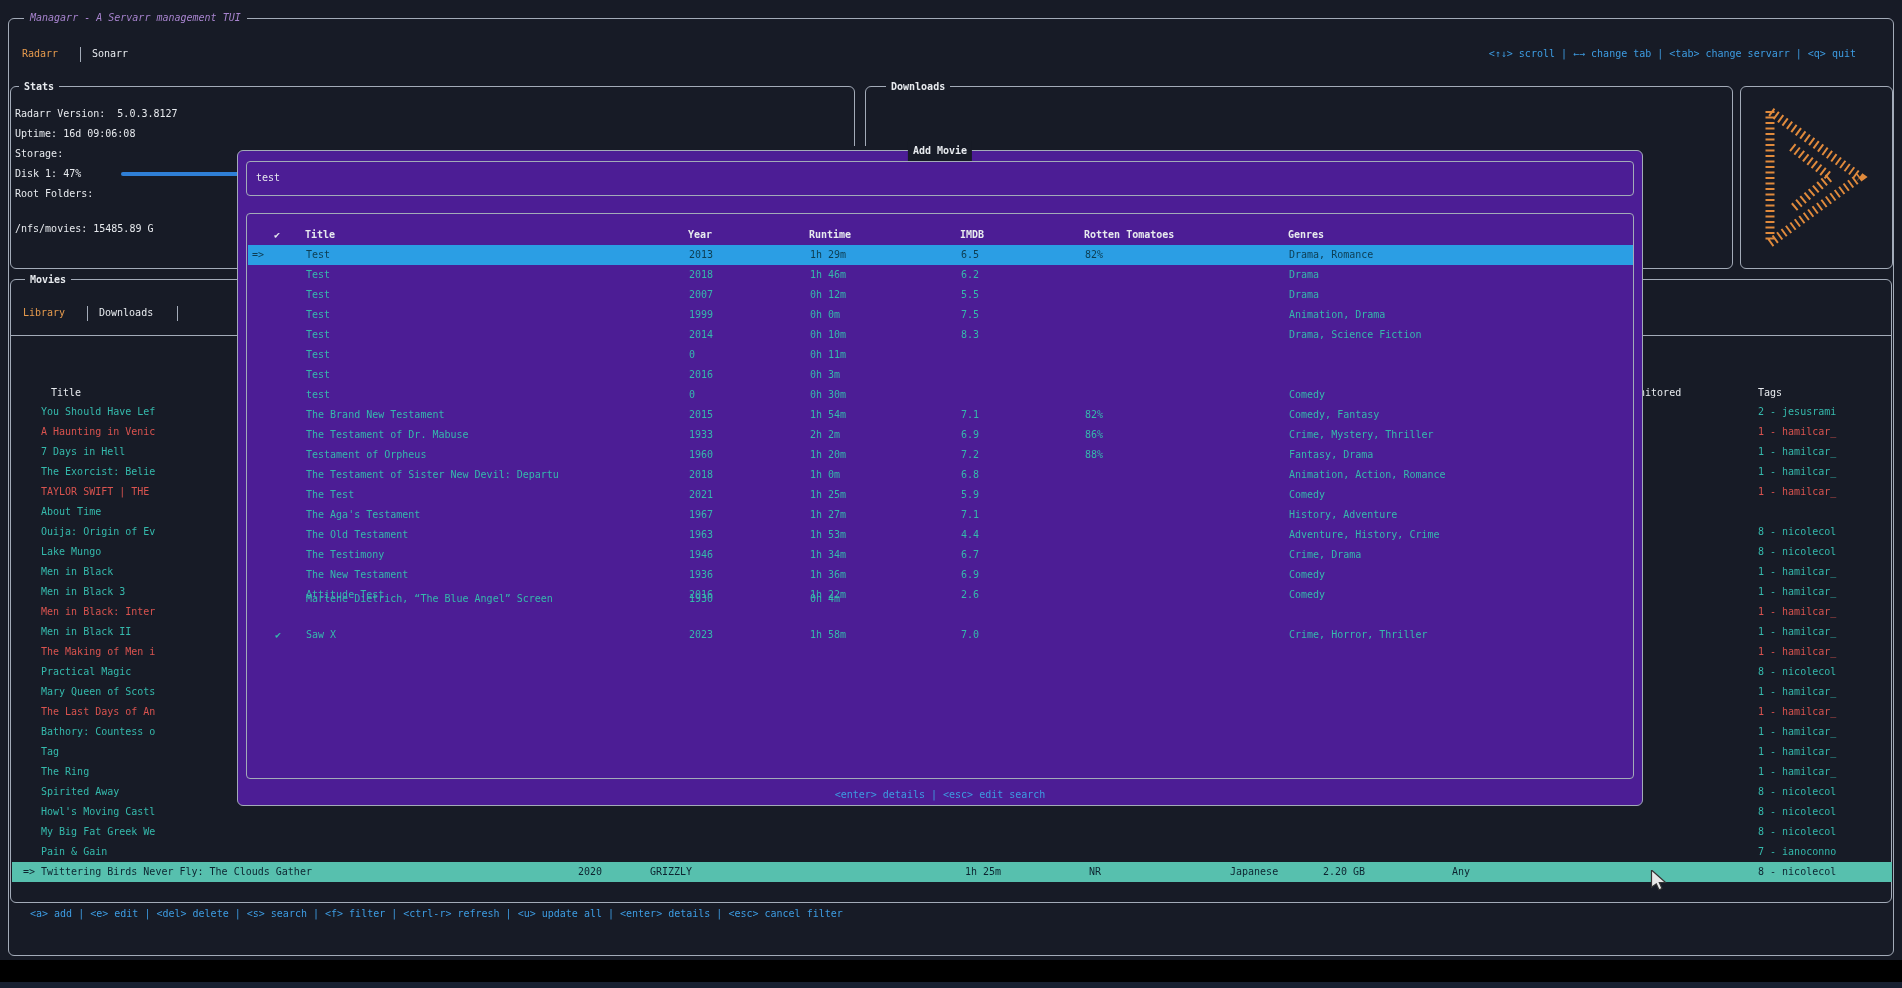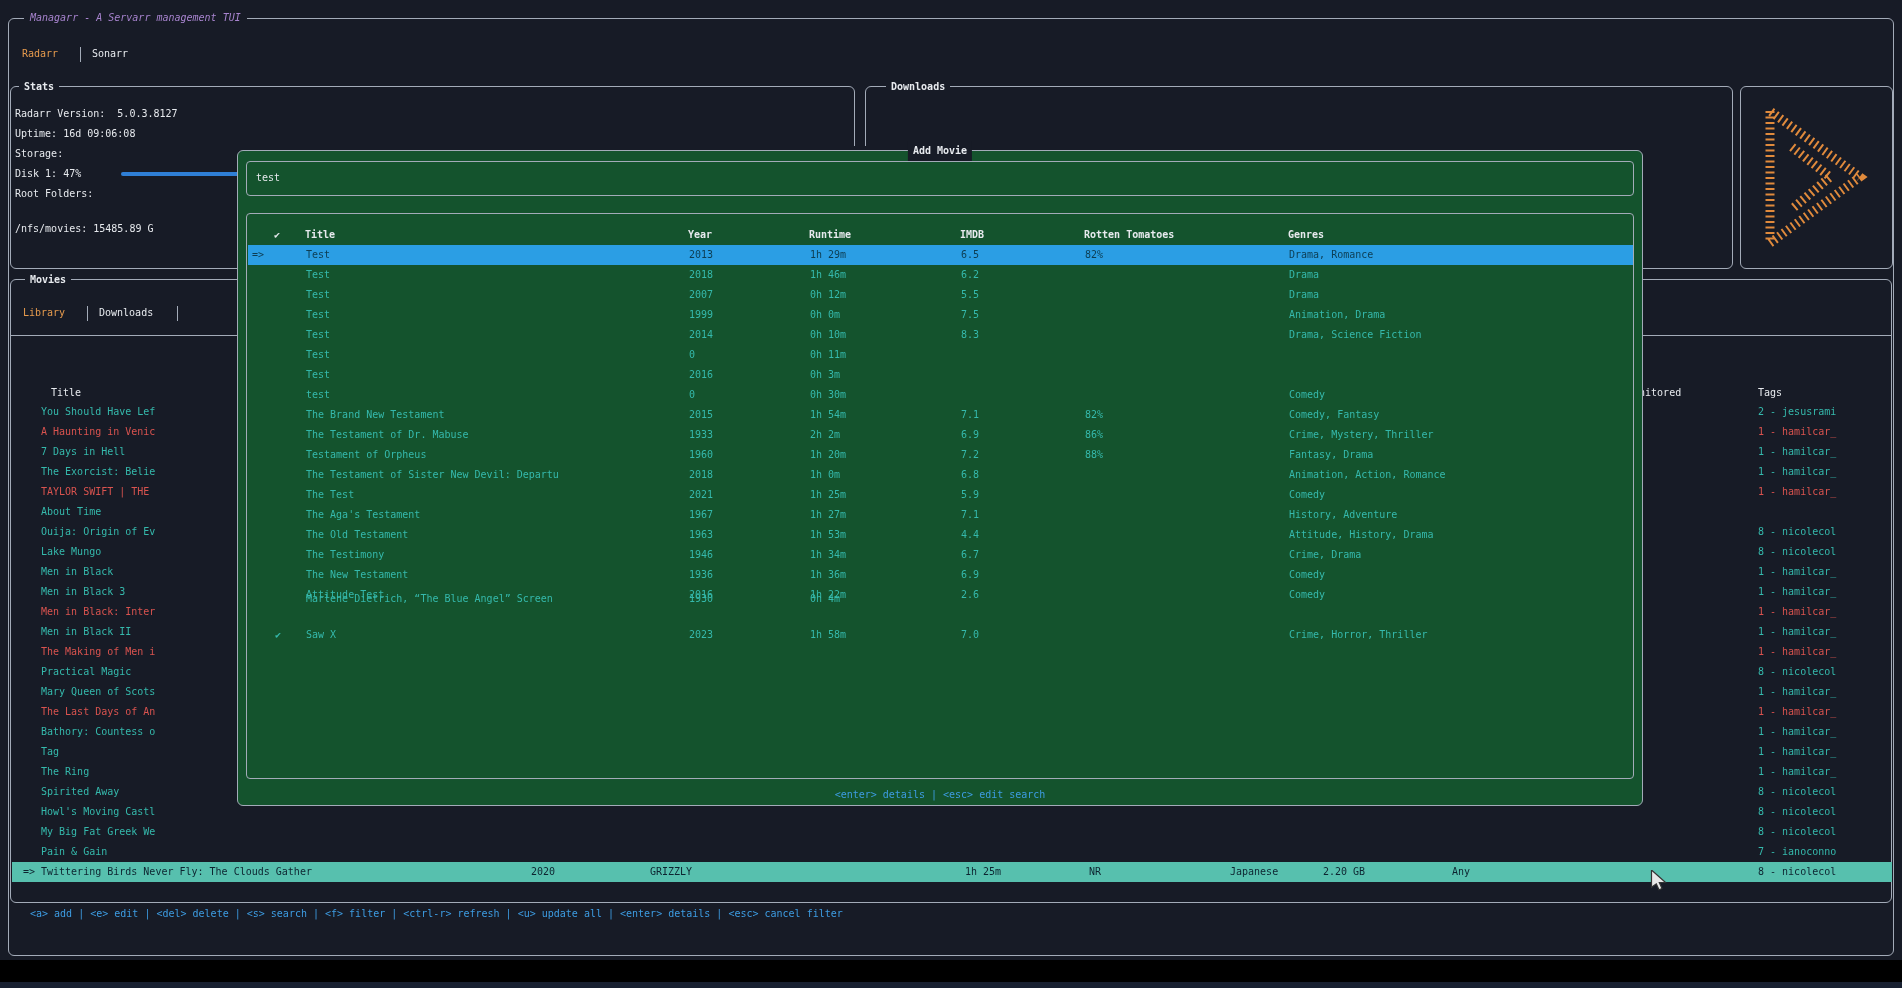"<↑↓> scroll | ←→ change" span.t { html: none -> <span>&lt;↑↓&gt; scroll | ←→ change tab | &lt;tab&gt; change servarr | &lt;q&gt; quit</span> }
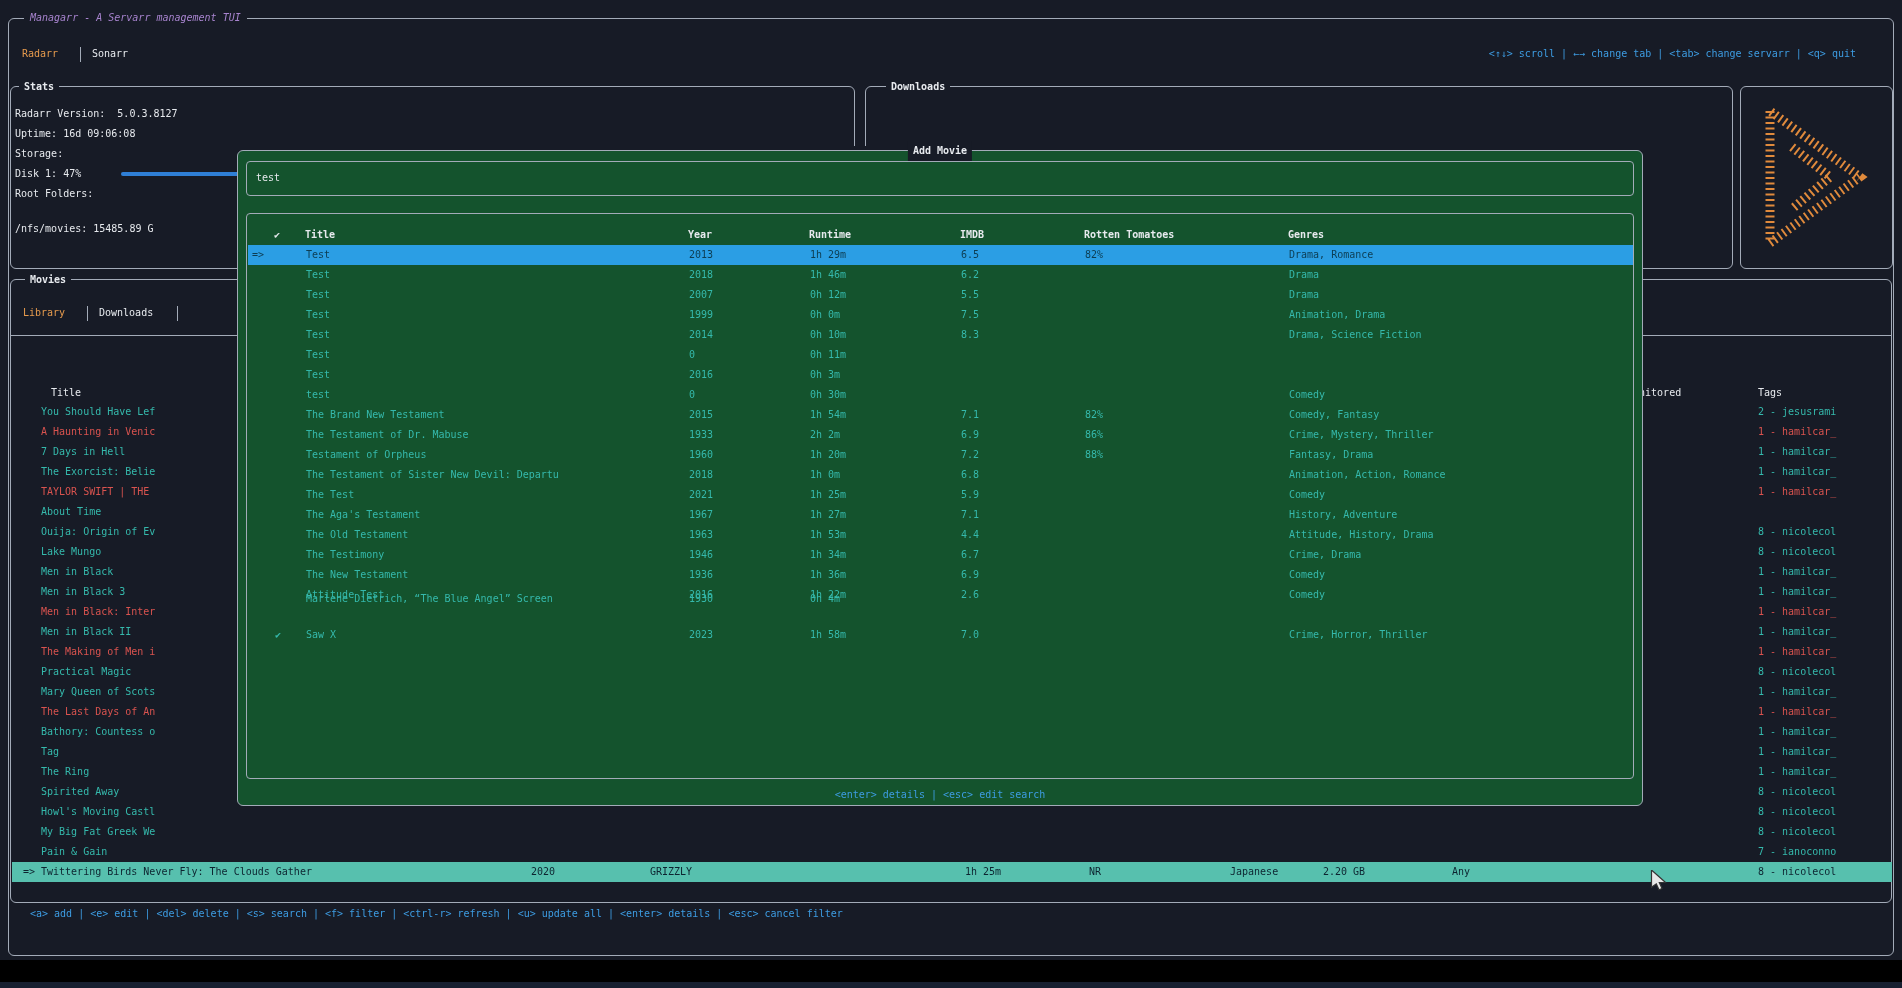"Add Movie" #popup { background: #14532d -> #4c1d95 }
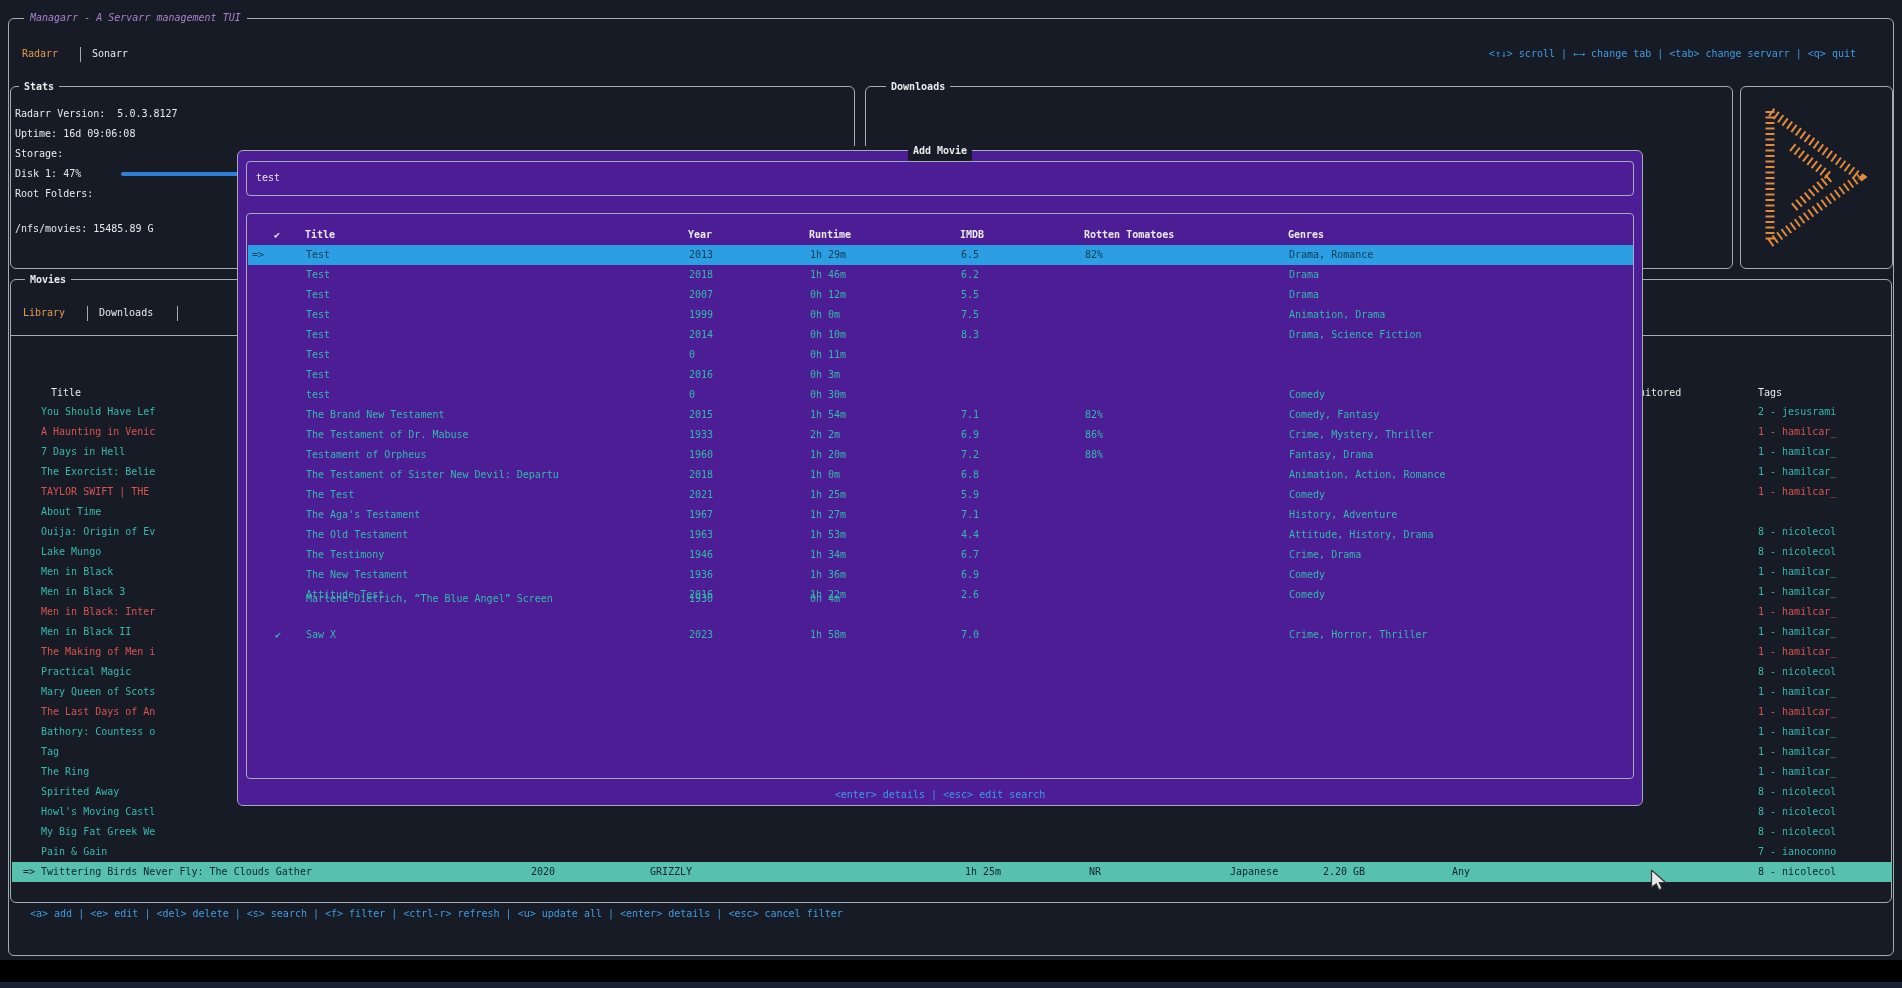"Attitude, History, Drama" span.f-ge { text: Attitude, History, Drama -> Adventure, History, Crime }
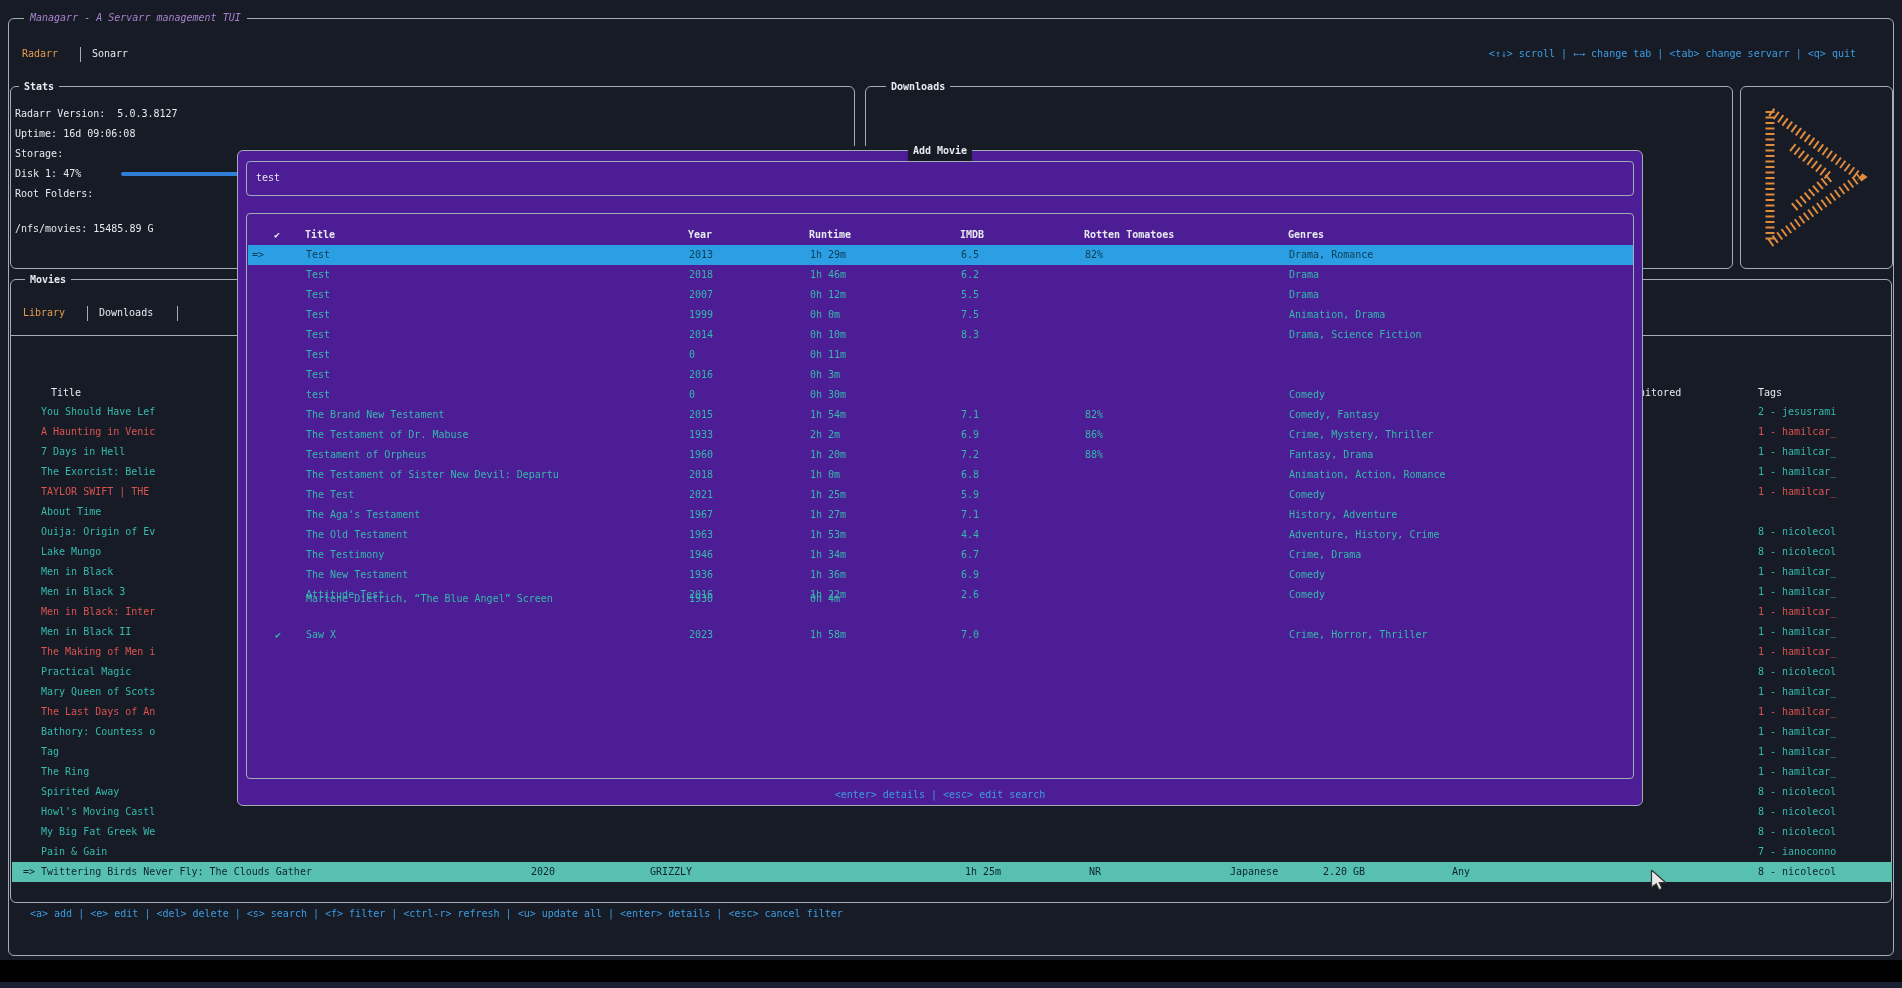"2020" span { left: 519px -> 566px }
